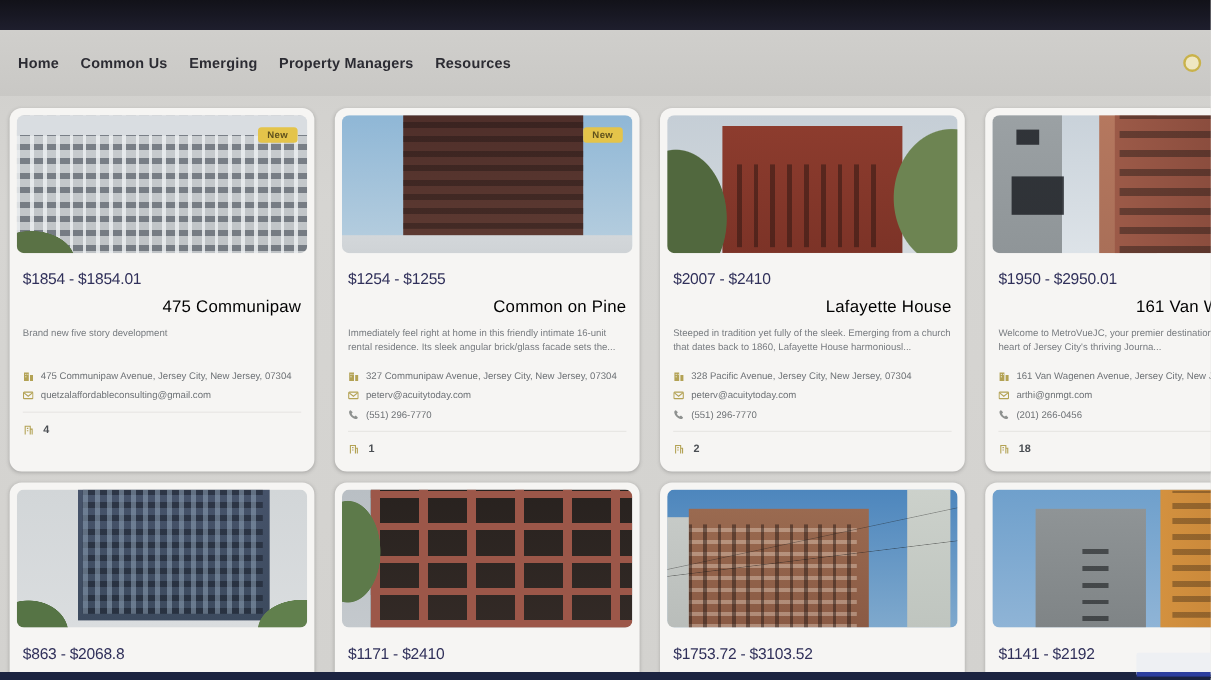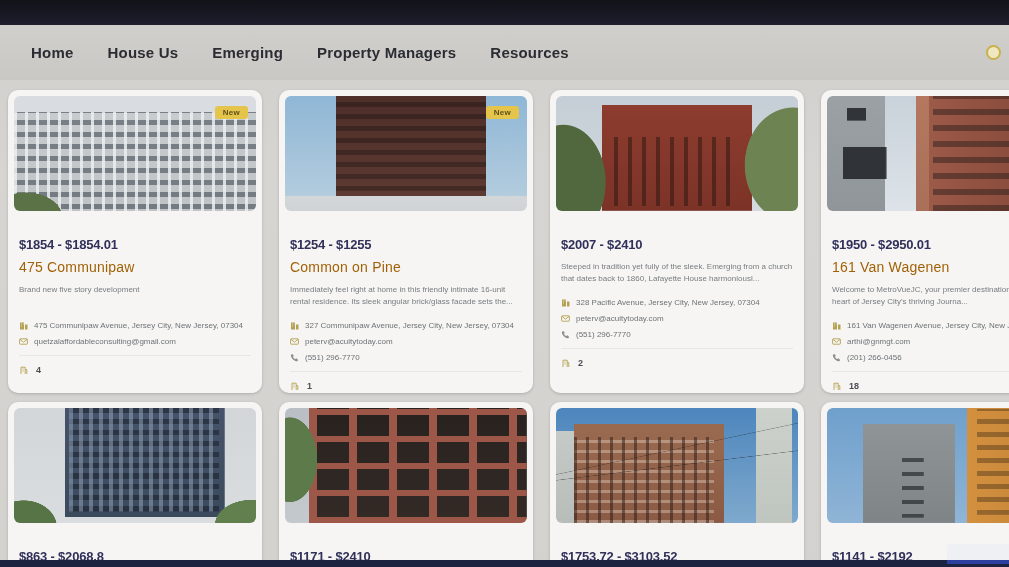"Home" .nav-link { font-size: 15px -> 12px; margin-left: 16px -> none }
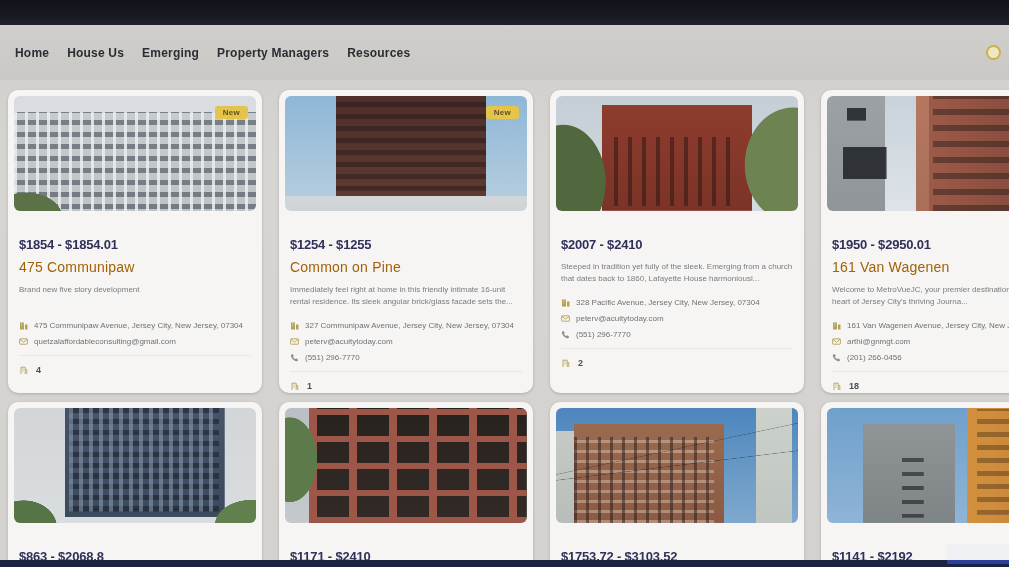"House Us" span.nav-link { text: House -> Common }
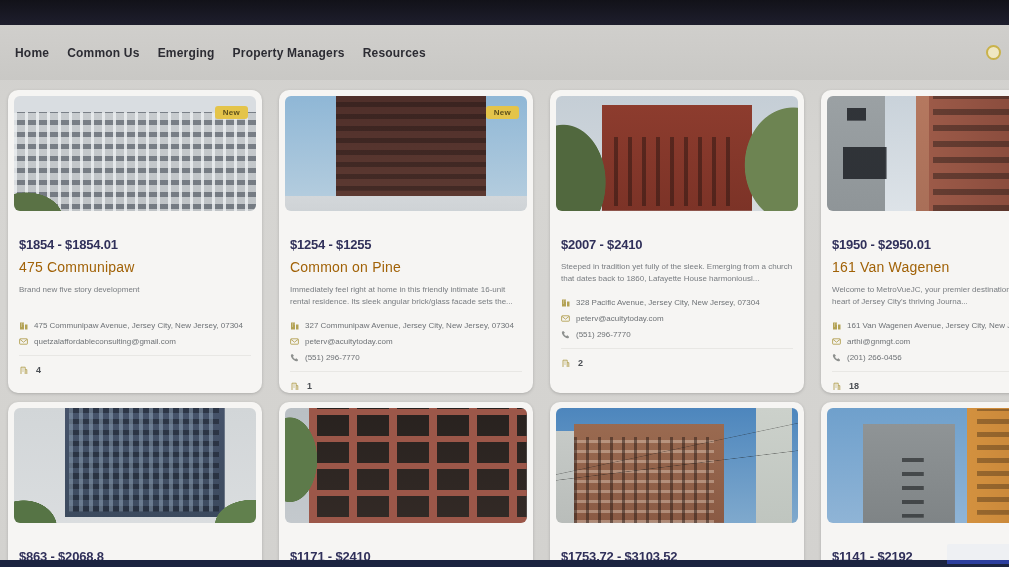"$1854 - $1854.01" .price { font-weight: bold -> normal; margin-top: 26px -> 14px }
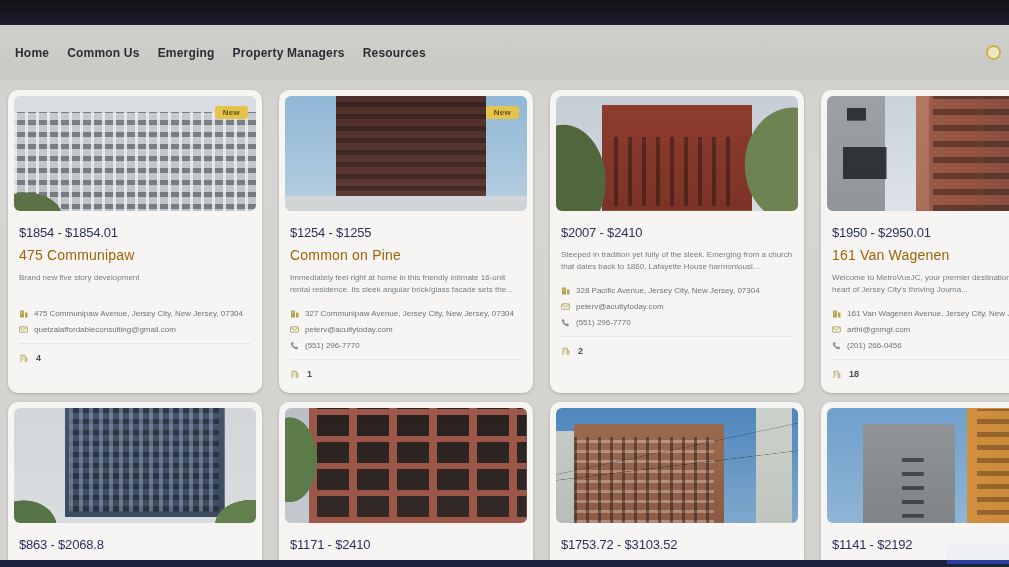"475 Communipaw" .title { color: #a16207 -> #000000; text-align: none -> right }
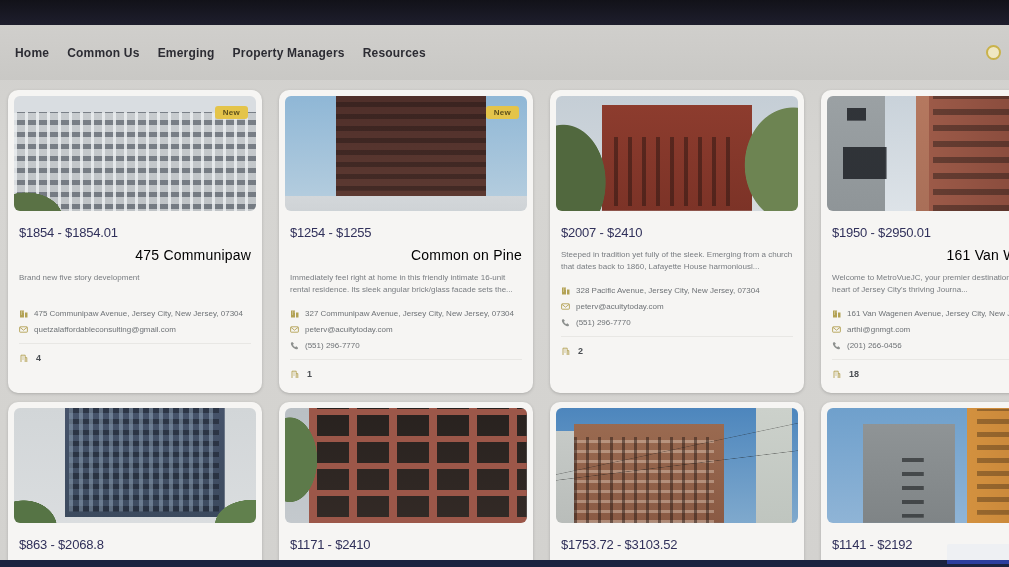"Lafayette House" h3.title { html: none -> <h3>Lafayette House</h3> }
